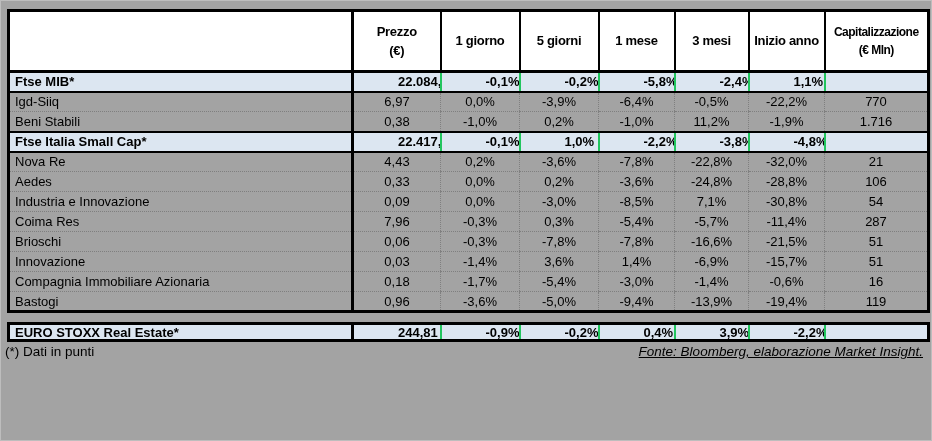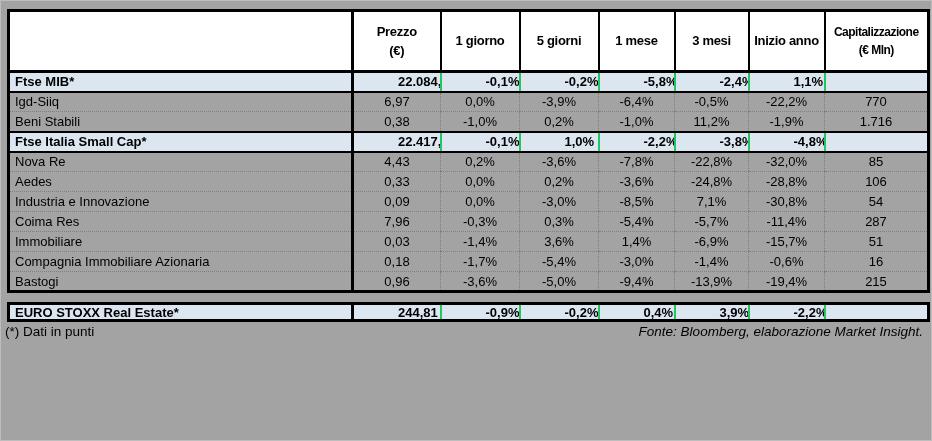"85" td.c-cap { text: 85 -> 21 }
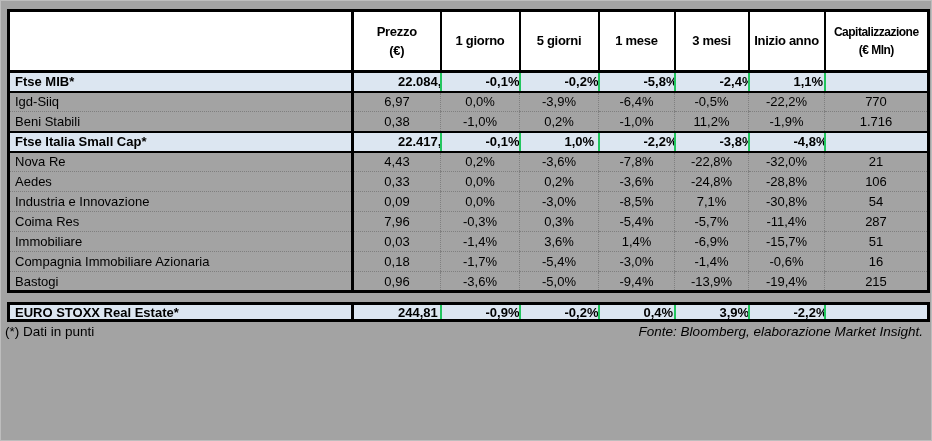"Brioschi" tr.stock { html: none -> <tr> <td>Brioschi</td> <td>0,06</td> <td>-0,3%</td> <td>-7,8%</td> <td>-7,8%</td> <td>-16,6%</td> <td>-21,5%</td> <td>51</td> </tr> }
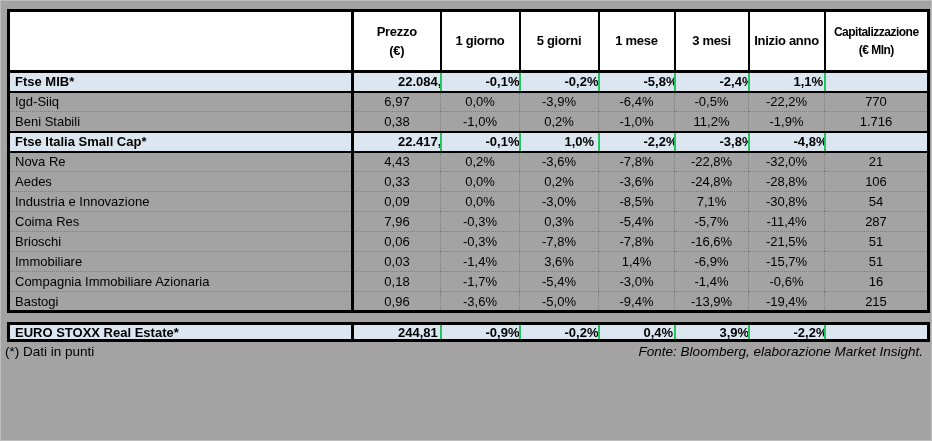"Immobiliare" td.c-name { text: Immobiliare -> Innovazione }
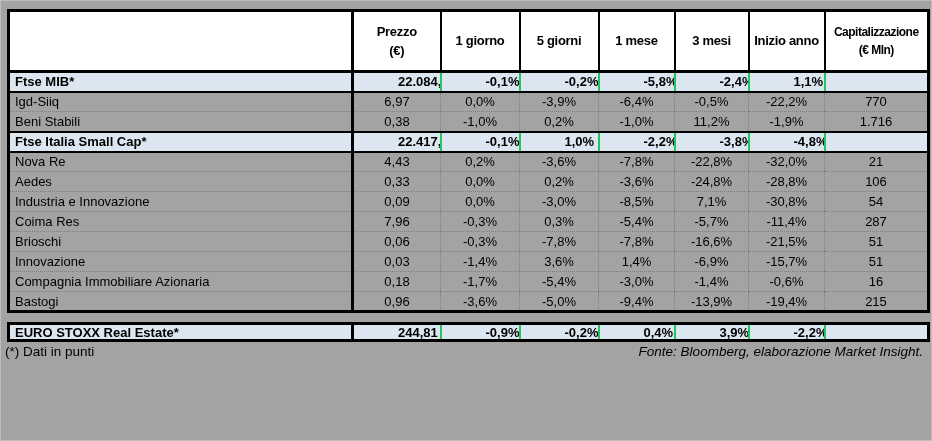"215" td.c-cap { text: 215 -> 119 }
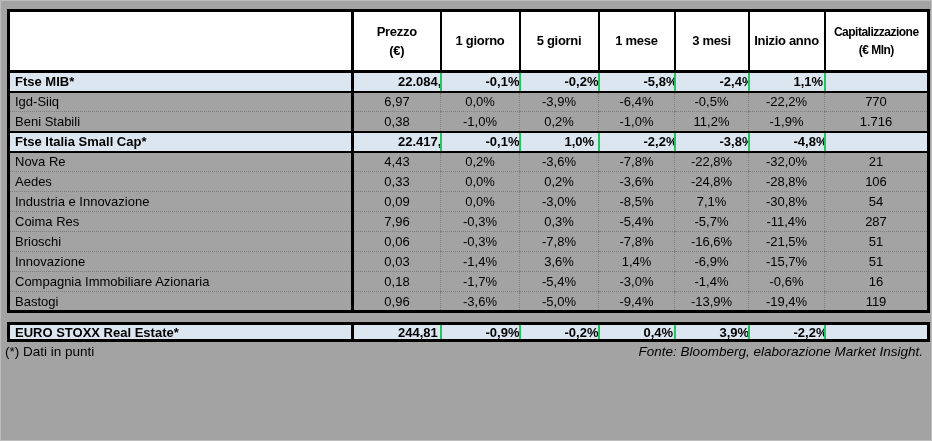"Fonte: Bloomberg, elaborazione Market" .fonte { text-decoration: none -> underline }
